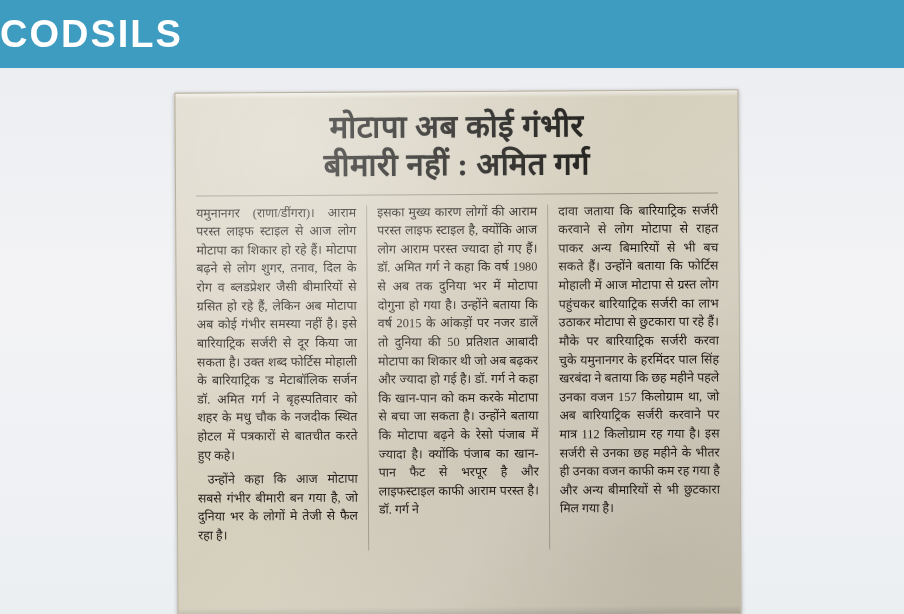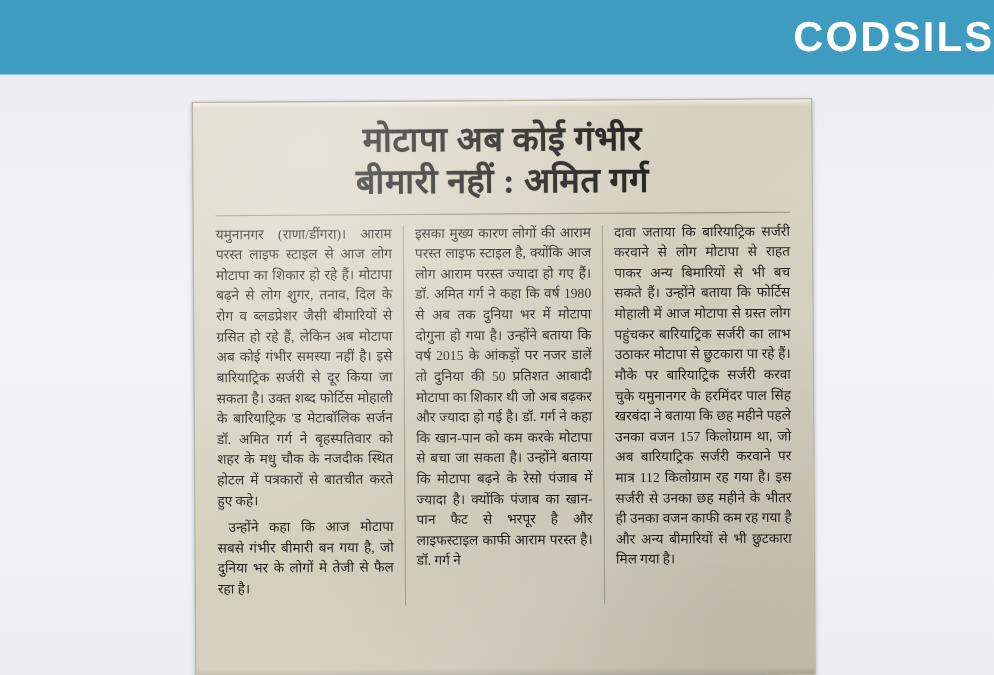"CODSILS" .header { justify-content: flex-end -> flex-start }
